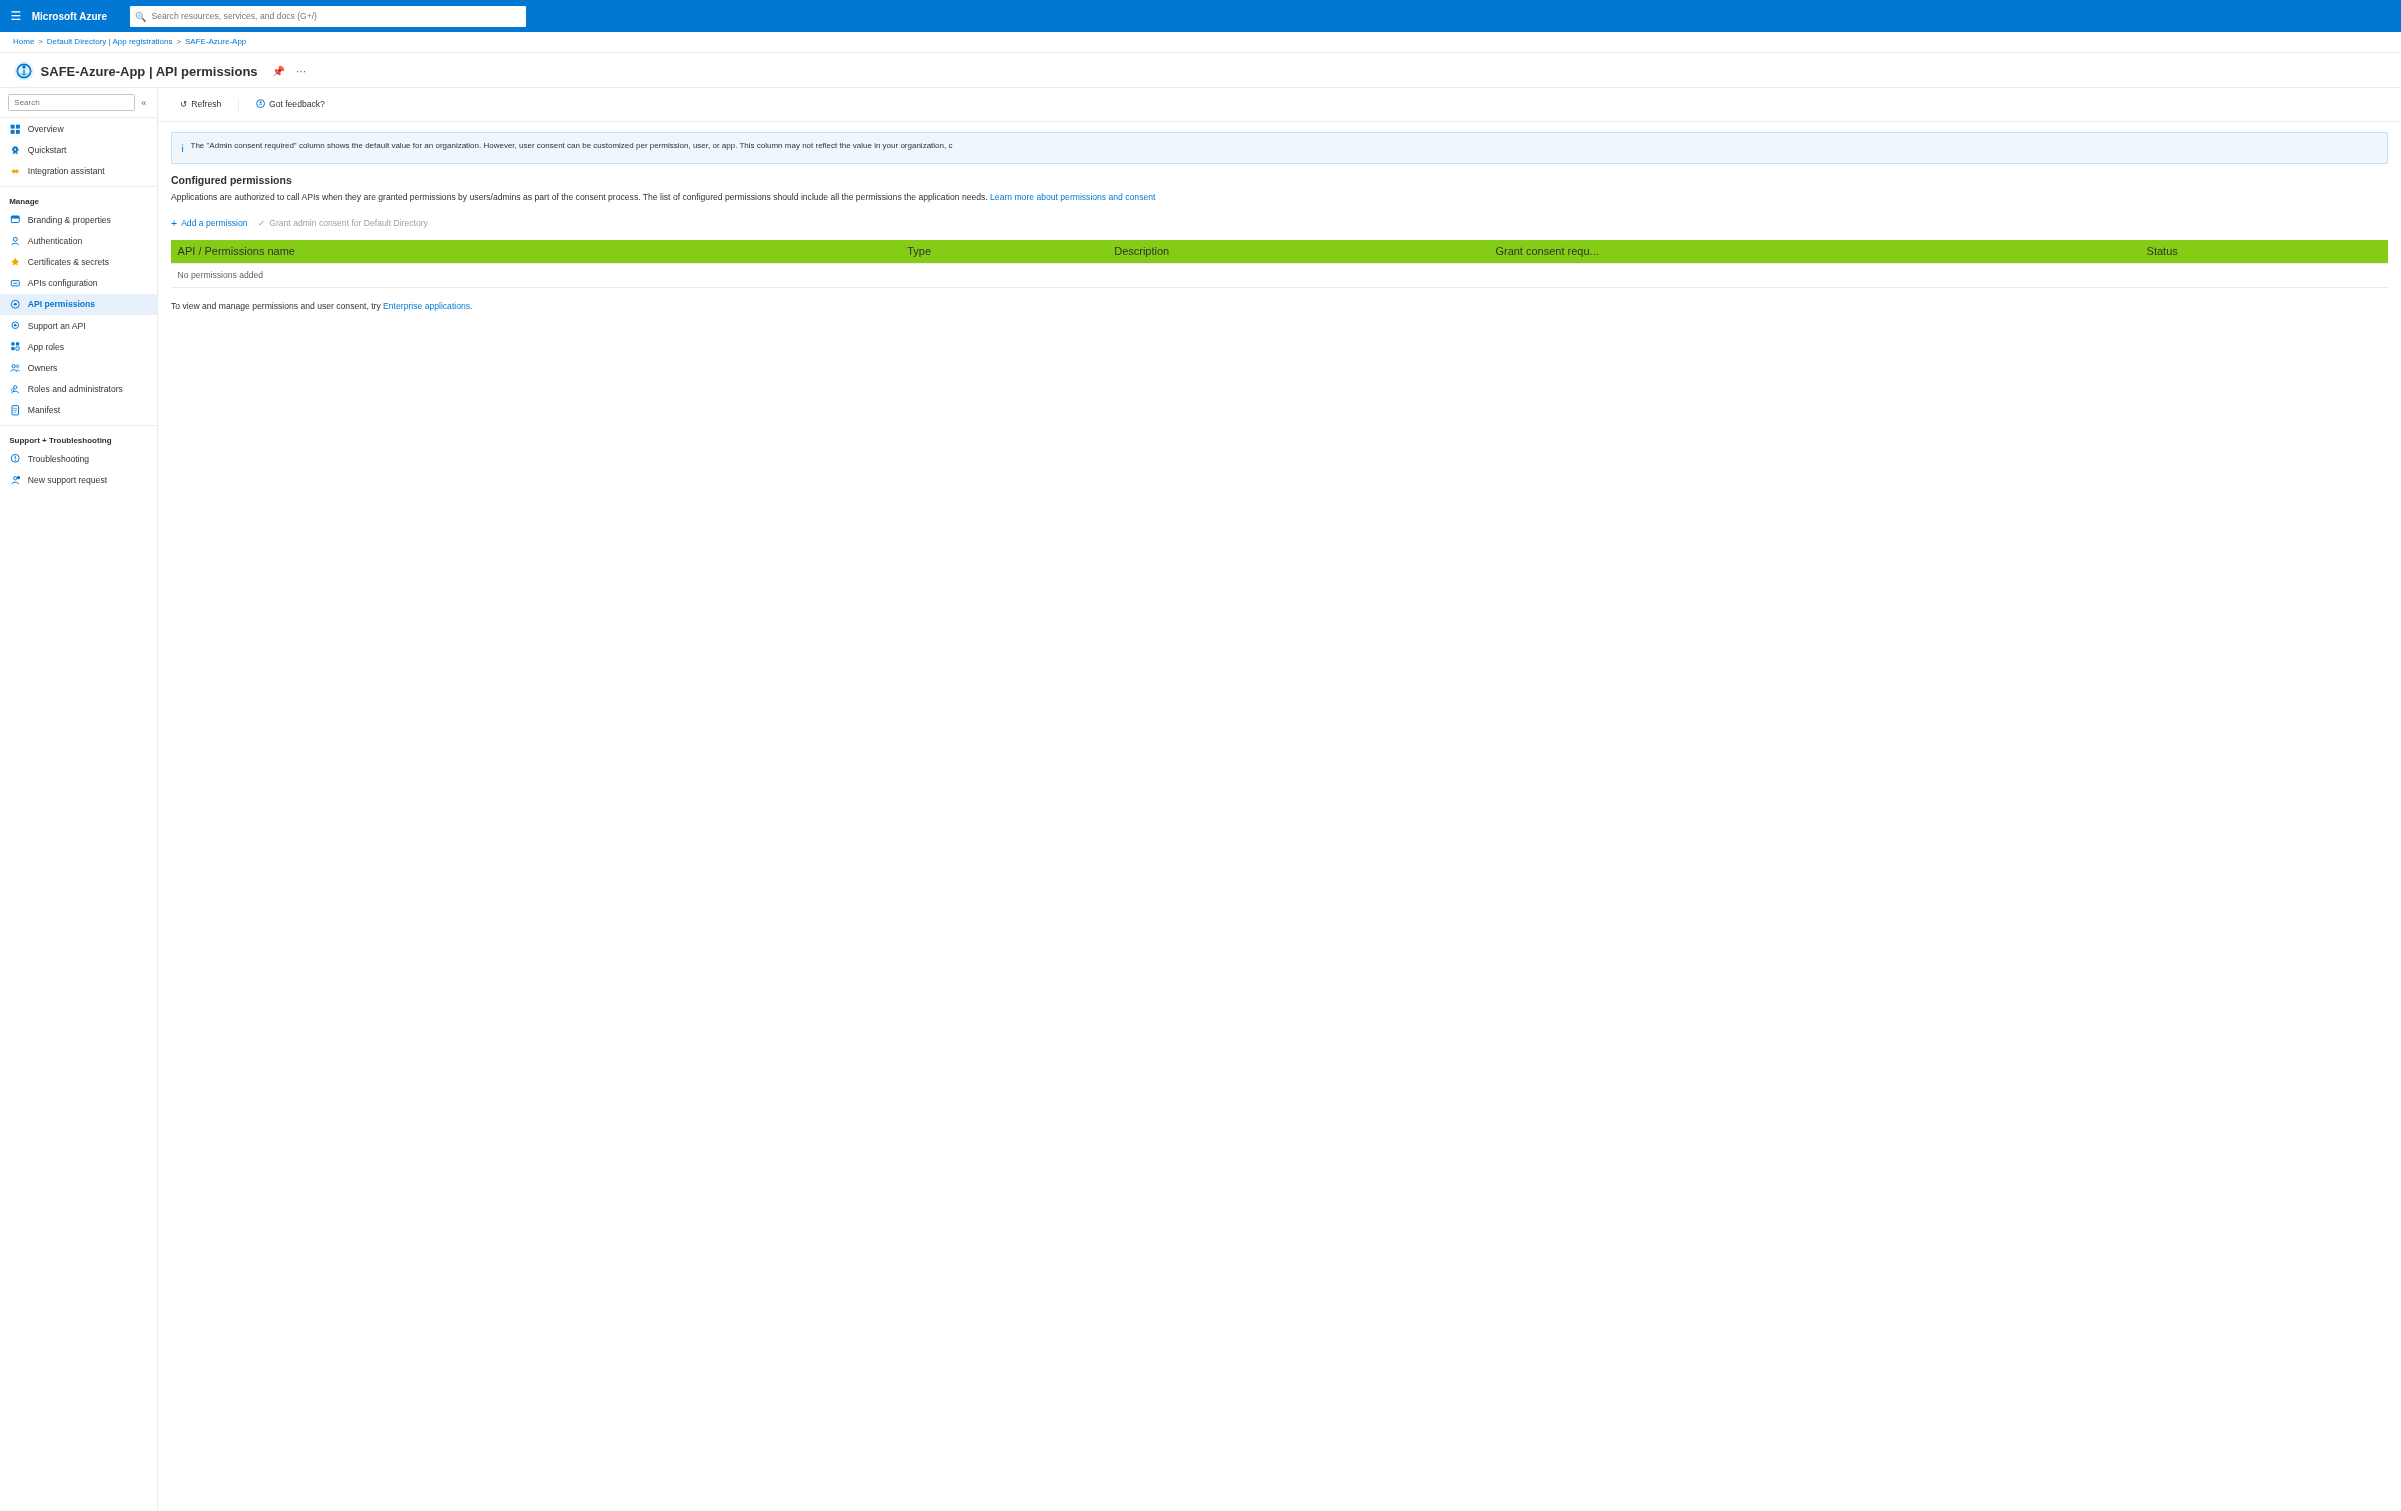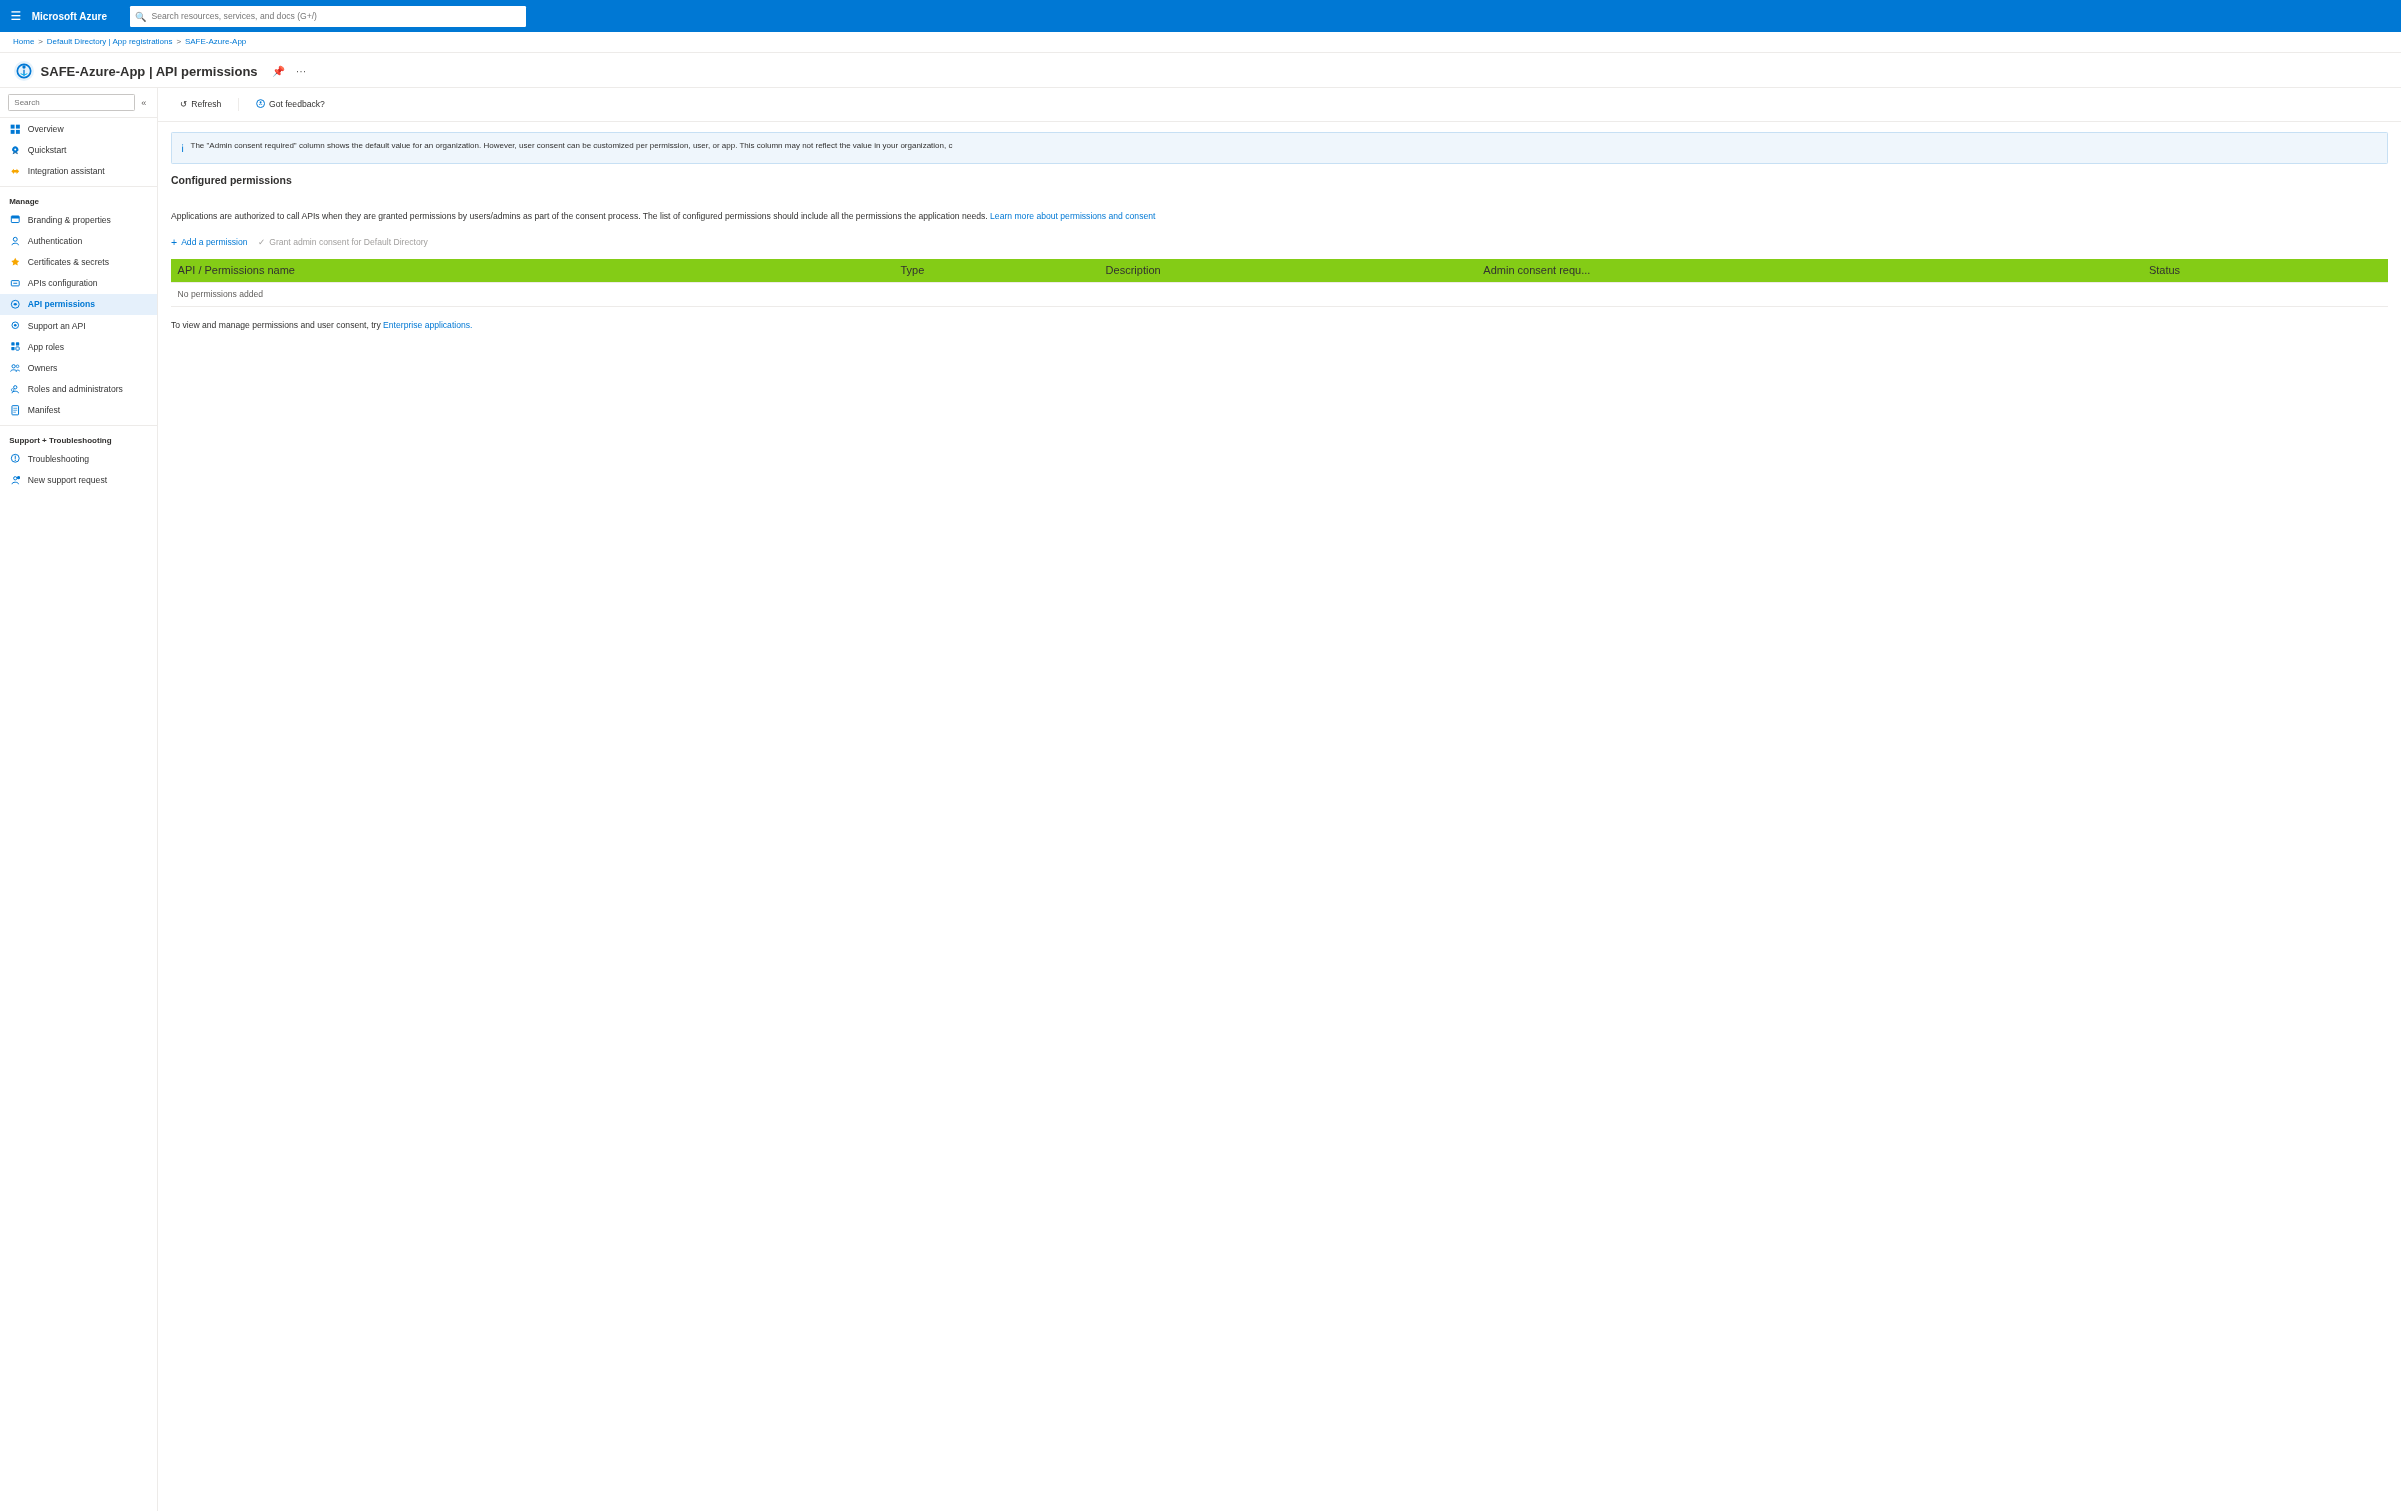"Configured permissions" .section-title { margin-bottom: 24px -> 5px }
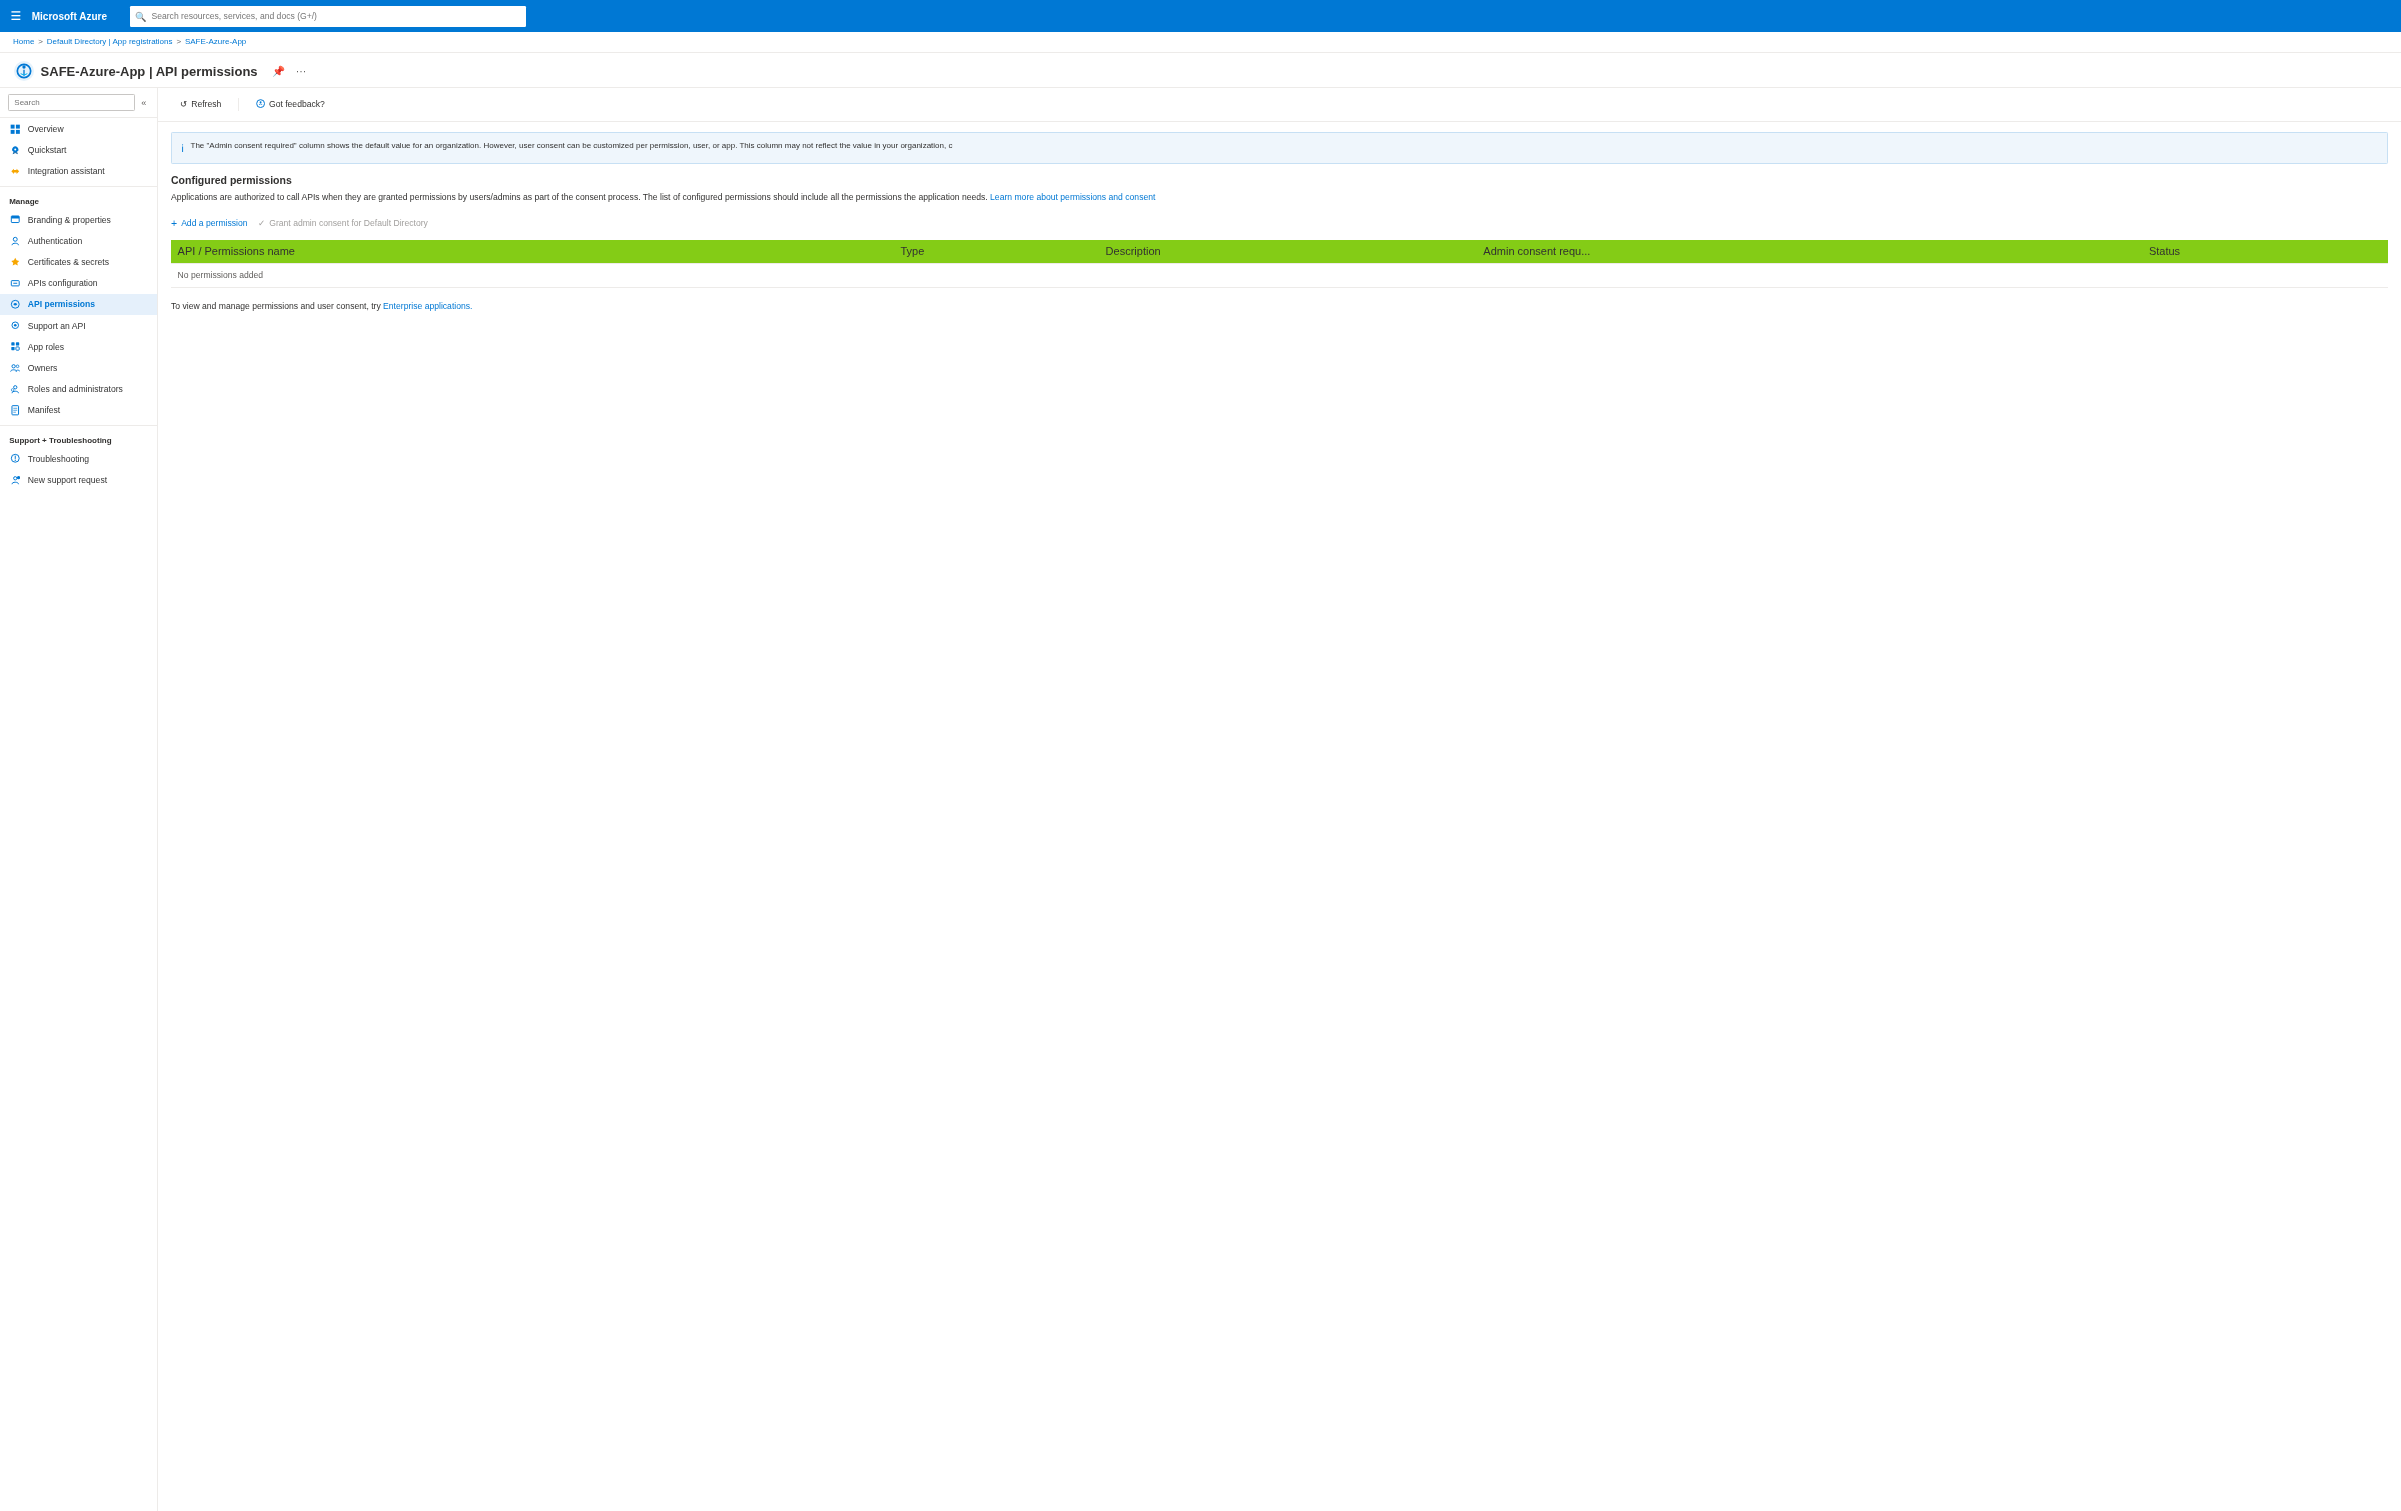"Admin consent requ..." span { text: Admin -> Grant }
